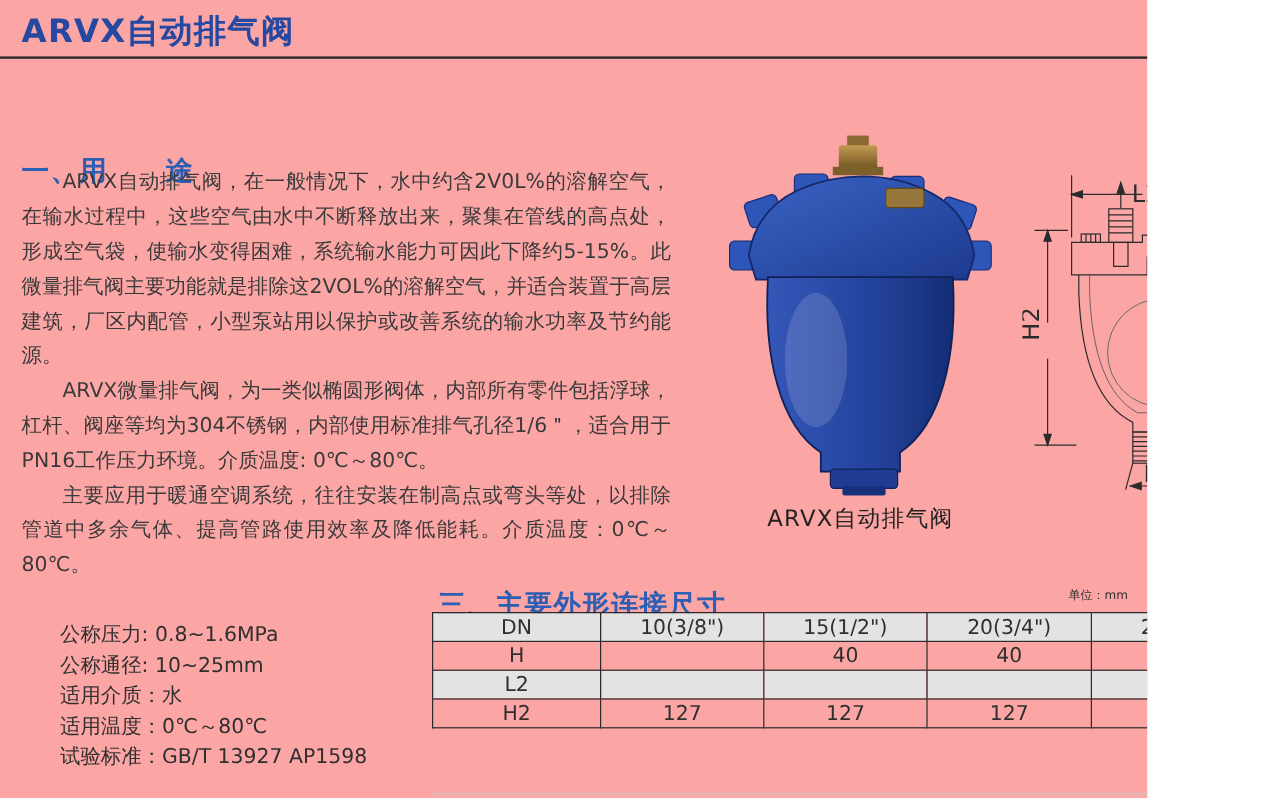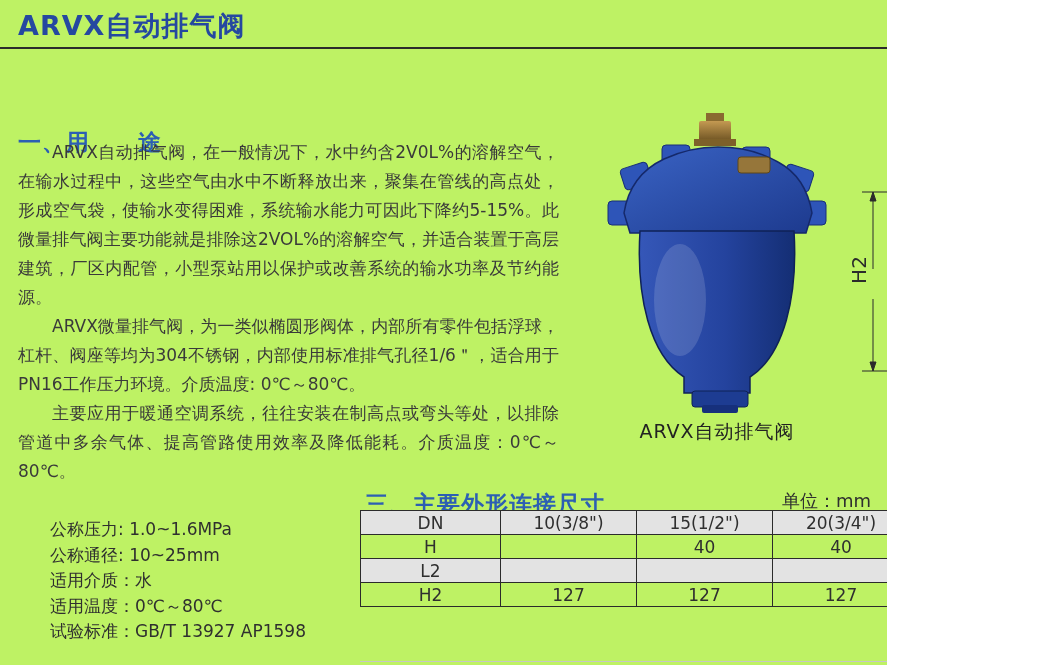"ARVX自动排气阀" .page { background: #bef264 -> #fca5a5; width: 887px -> 956px }
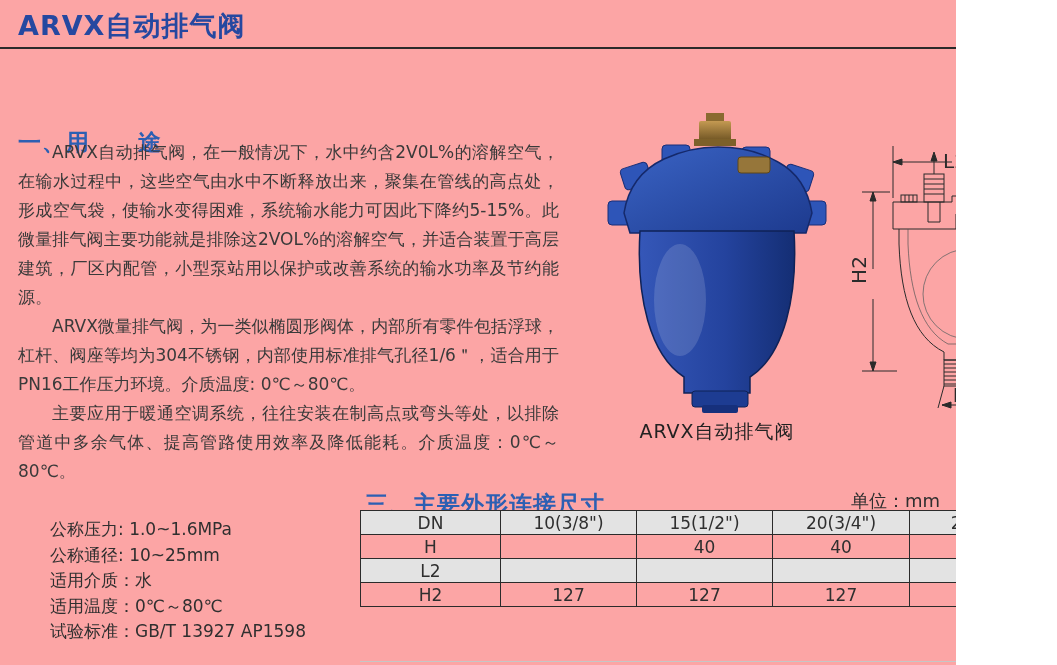"单位：mm" .unit-note { font-size: 18px -> 10px }
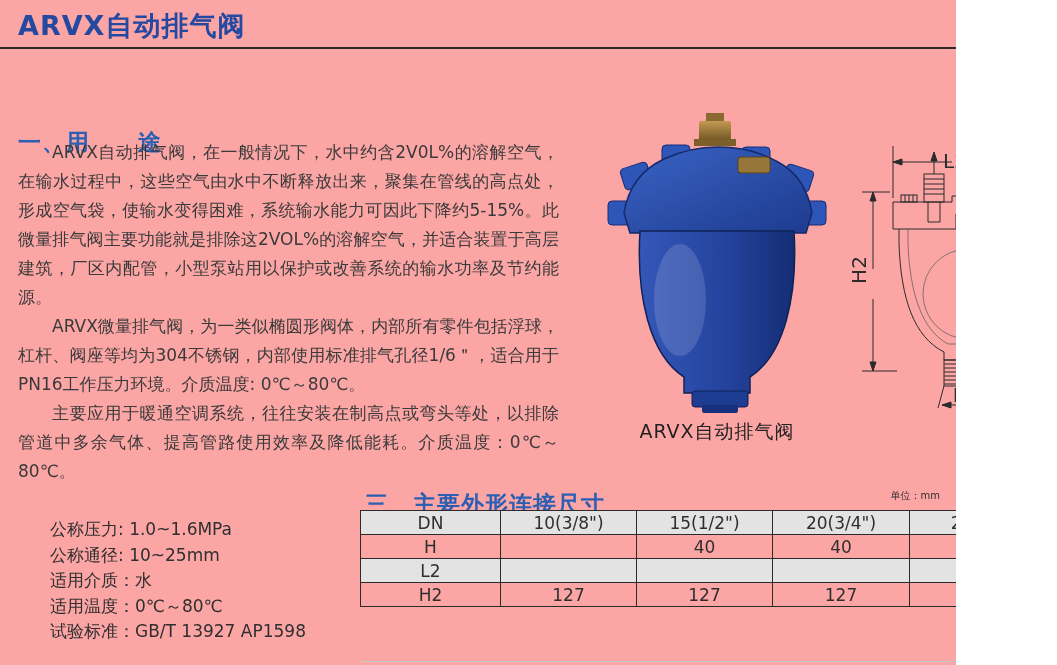"公称压力: 1.0~1.6MPa" li { text: 1.0 -> 0.8 }
